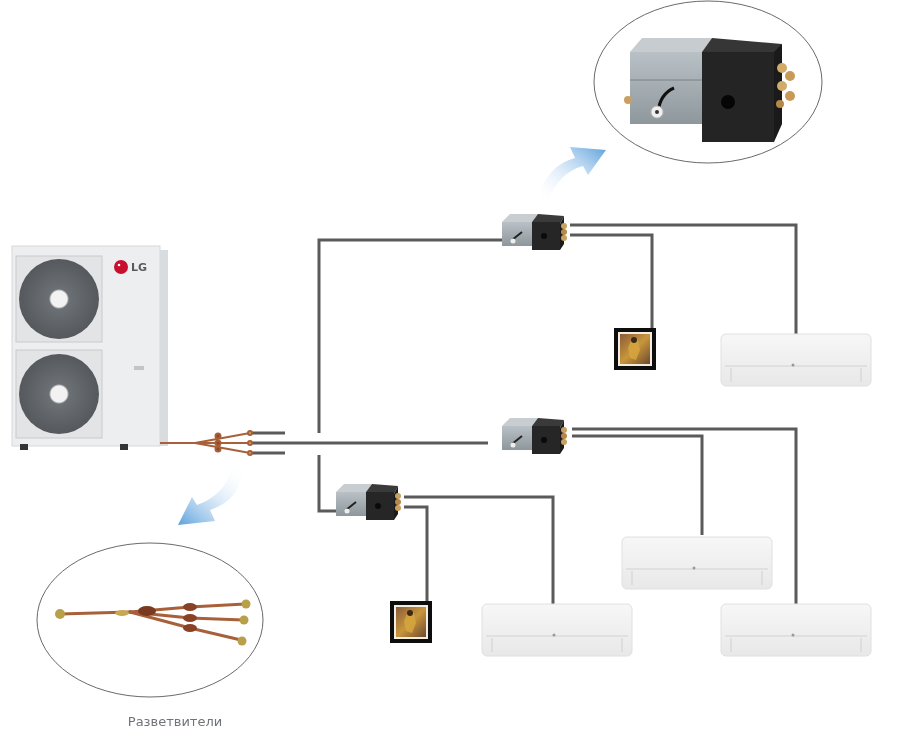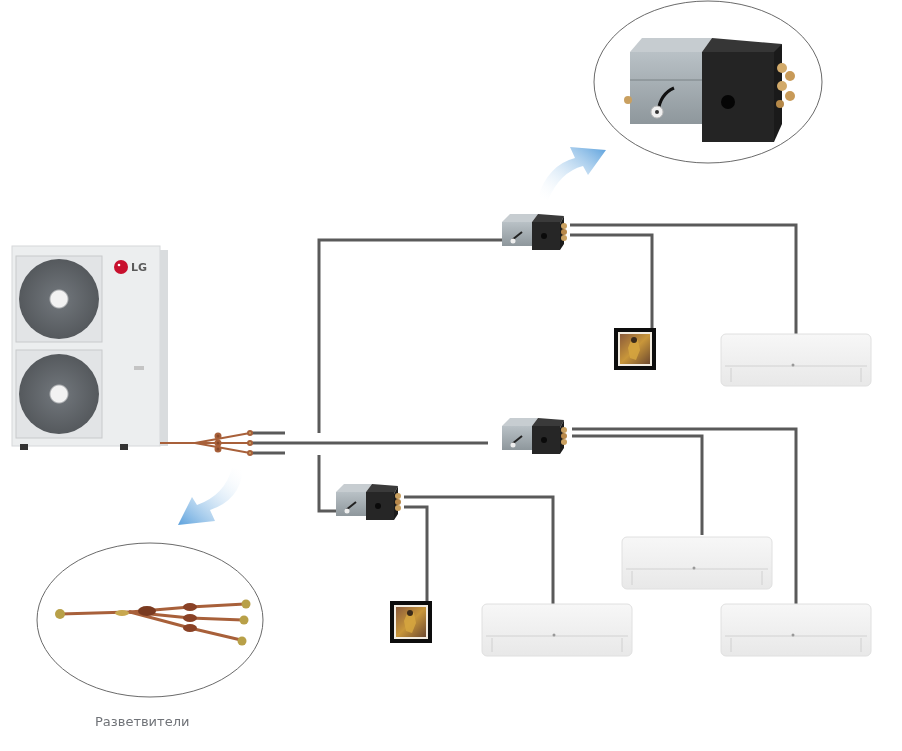"Разветвители" .caption { text-align: none -> center }
